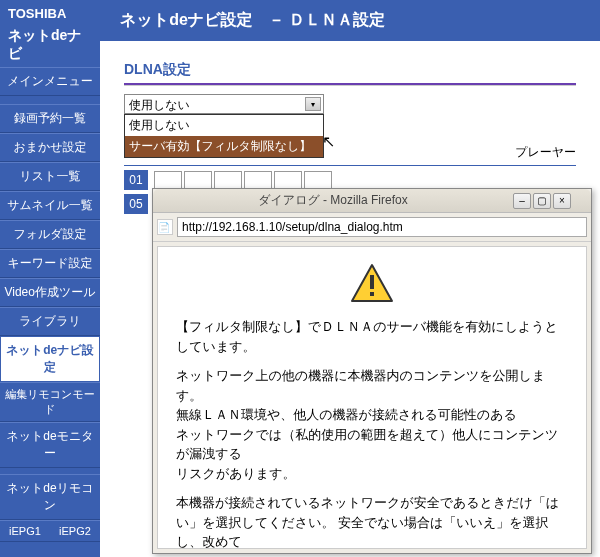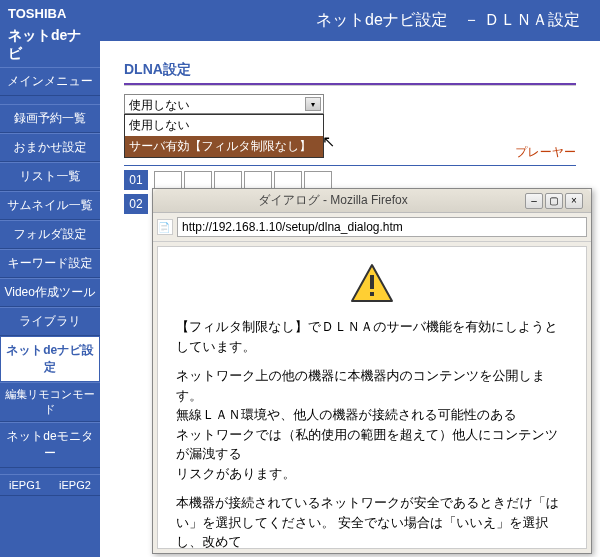"ネットdeナビ設定 － ＤＬＮＡ設定" .page-header { font-weight: normal -> bold; text-align: right -> none }
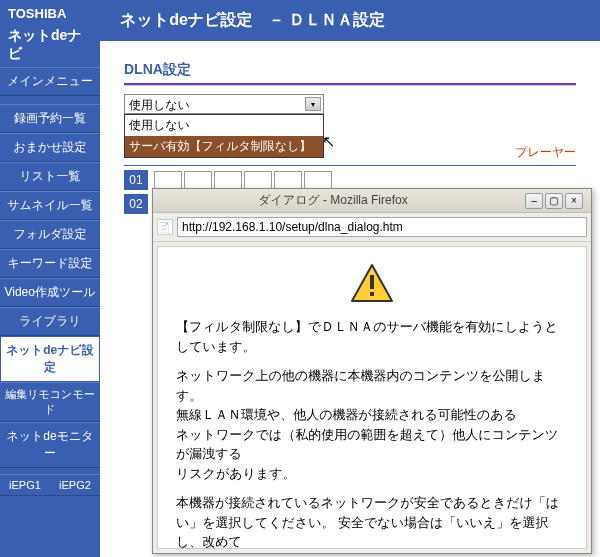"プレーヤー" .table-header { color: #c2410c -> #000000 }
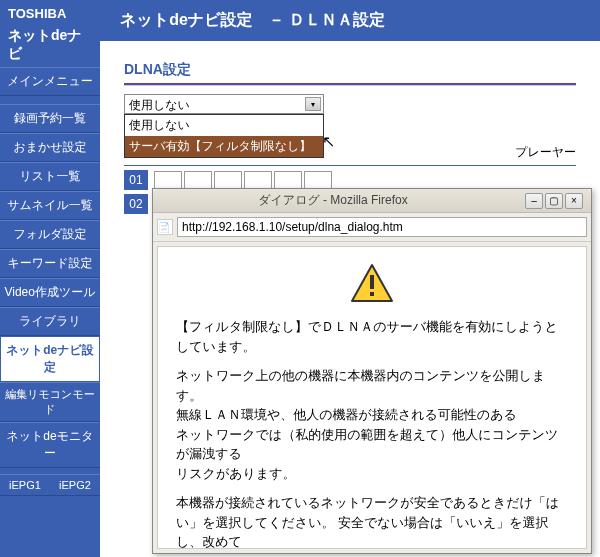"02" div.row-num { text: 02 -> 05 }
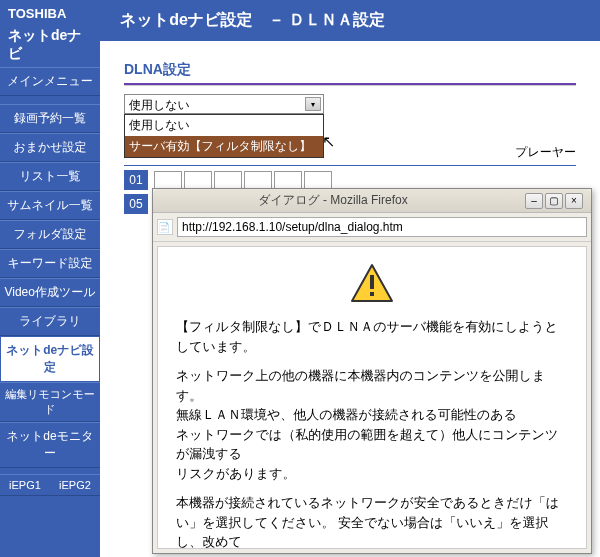"ダイアログ - Mozilla Firefox" .titlebar { padding: 3px 8px -> 3px 20px }
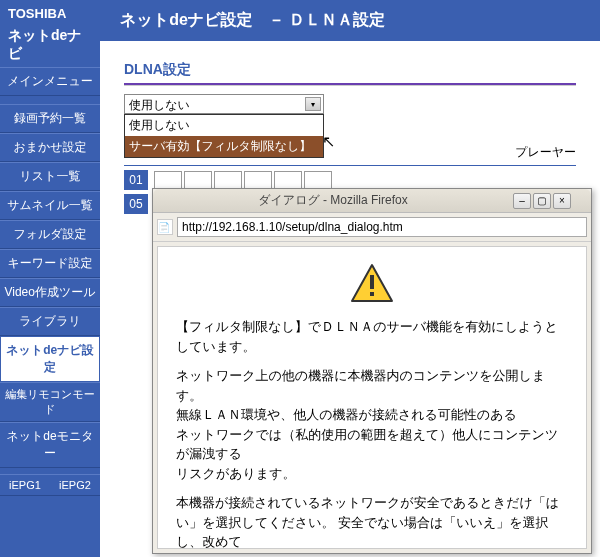"ネットdeリモコン" div.nav-item { html: none -> <div>ネットdeリモコン</div> }
